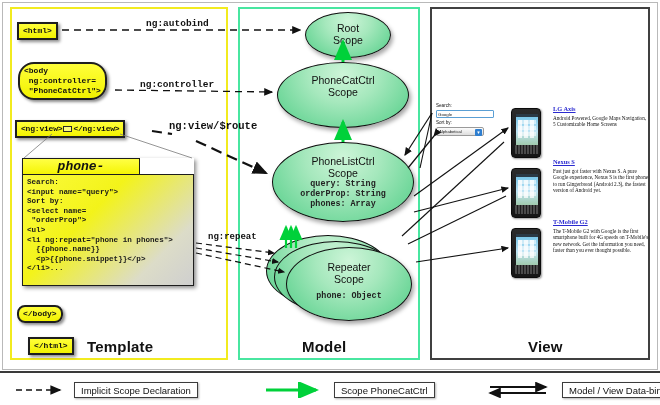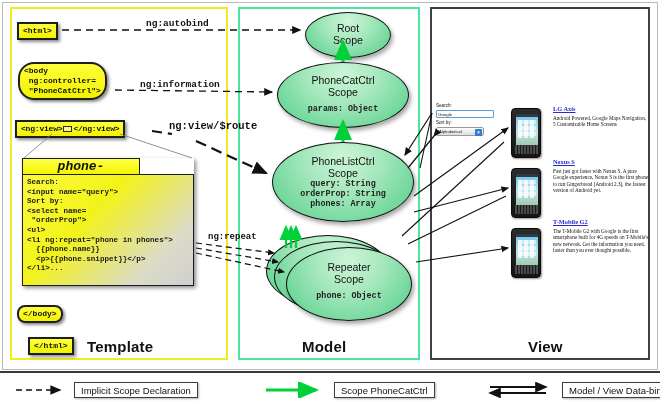"ng:information" div.conn-label { text: ng:information -> ng:controller }
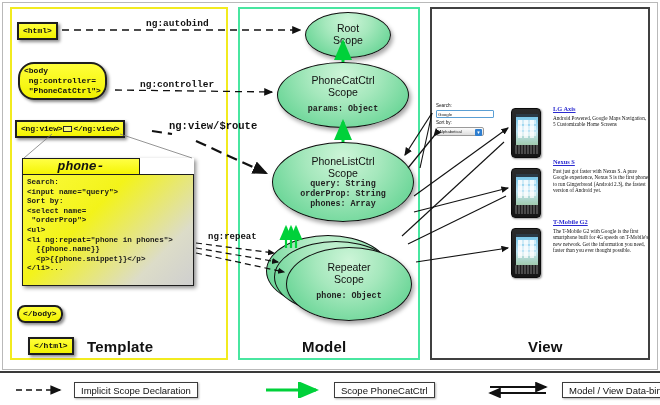"params: Object" div.s-props { html: <div>params: Object</div> -> none }
